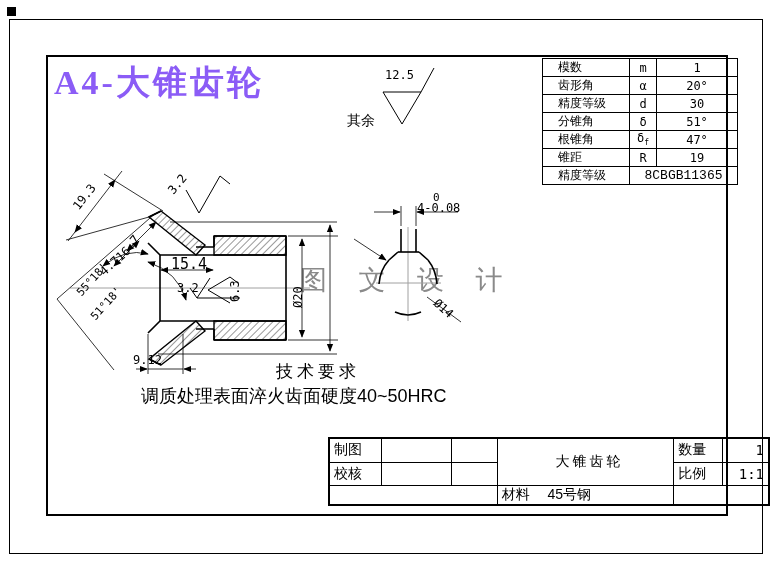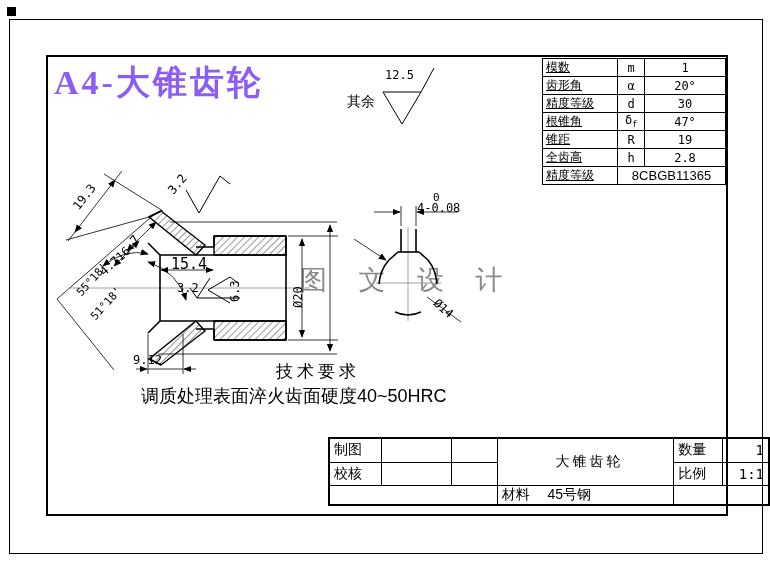"模数" .ptable td.n { padding-left: 3px -> 15px; text-decoration: underline -> none }
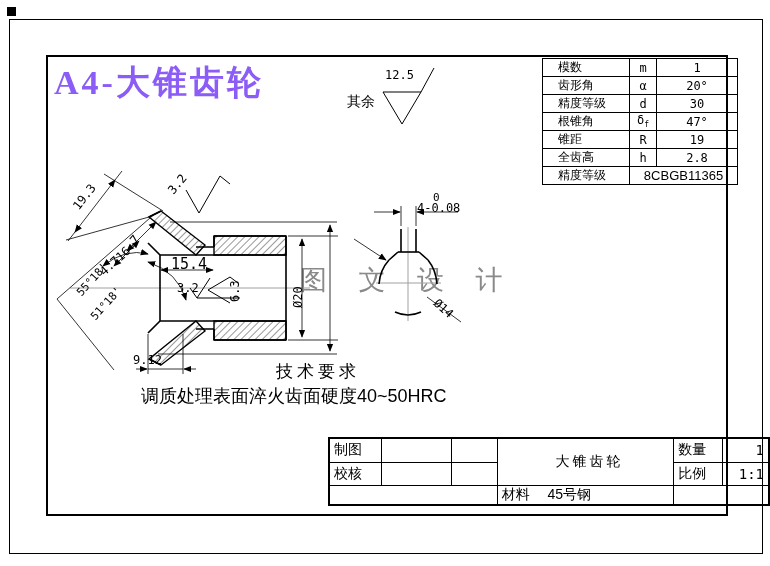"其余" .cjk { margin-top: none -> 19px }
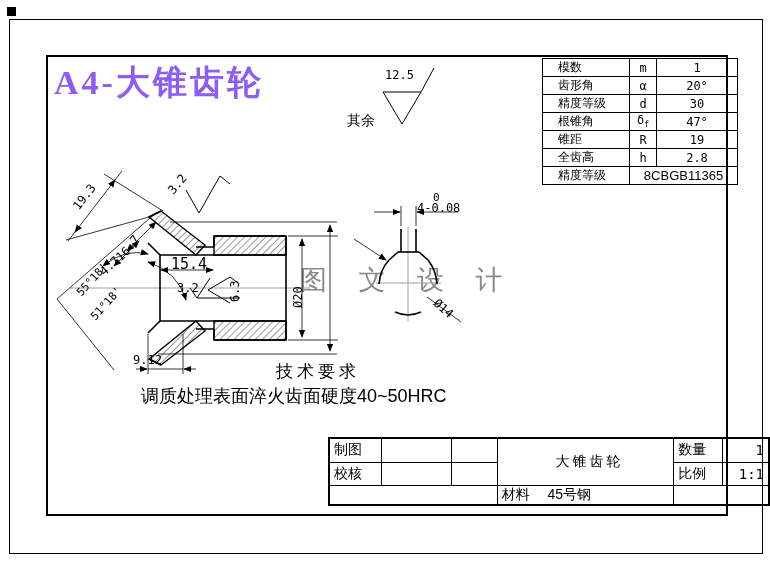"分锥角" tr { html: none -> <tr> <td>分锥角</td> <td>δ</td> <td>51°</td> </tr> }
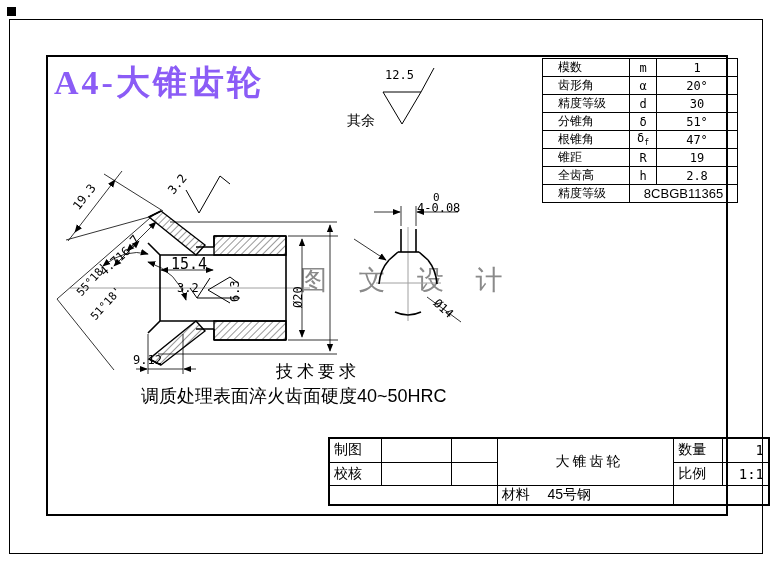"全齿高" tr { html: <tr> <td>全齿高</td> <td>h</td> <td>2.8</td> </tr> -> none }
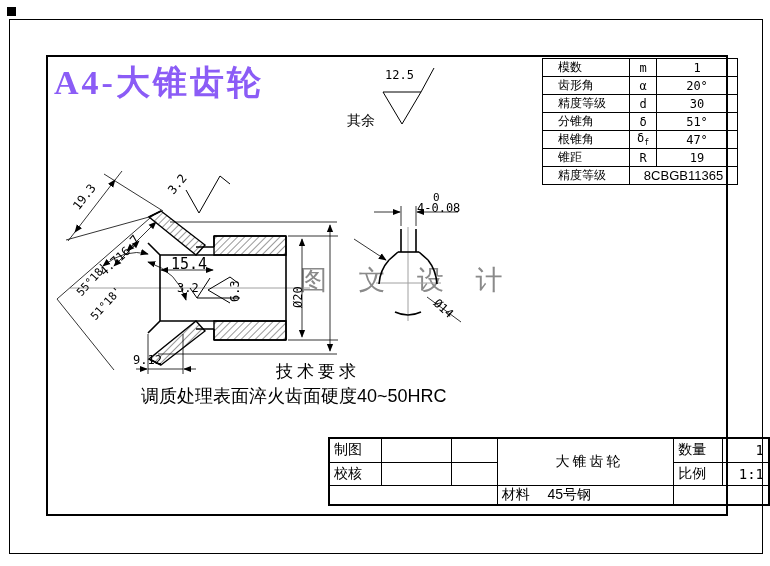"8CBGB11365" .ptable td.acc { font-family: Liberation Sans, sans-serif -> Liberation Mono, monospace }
